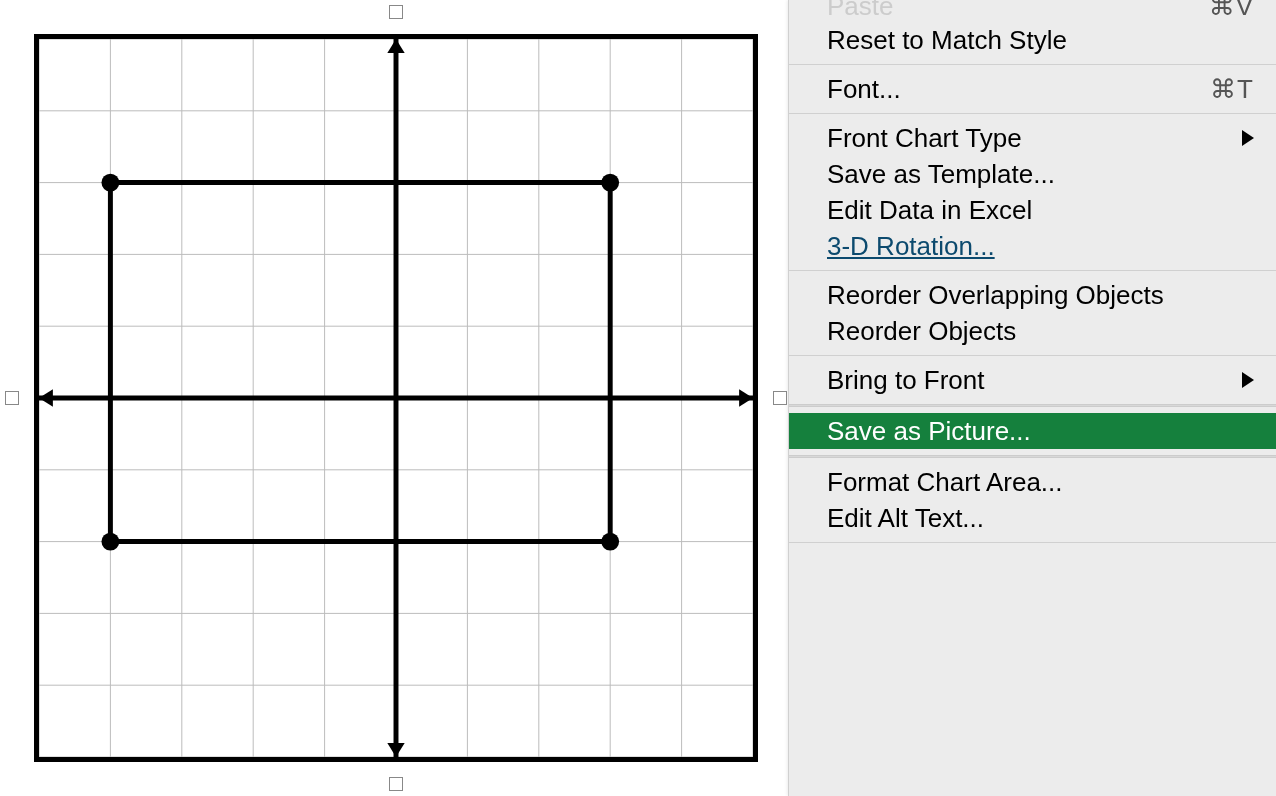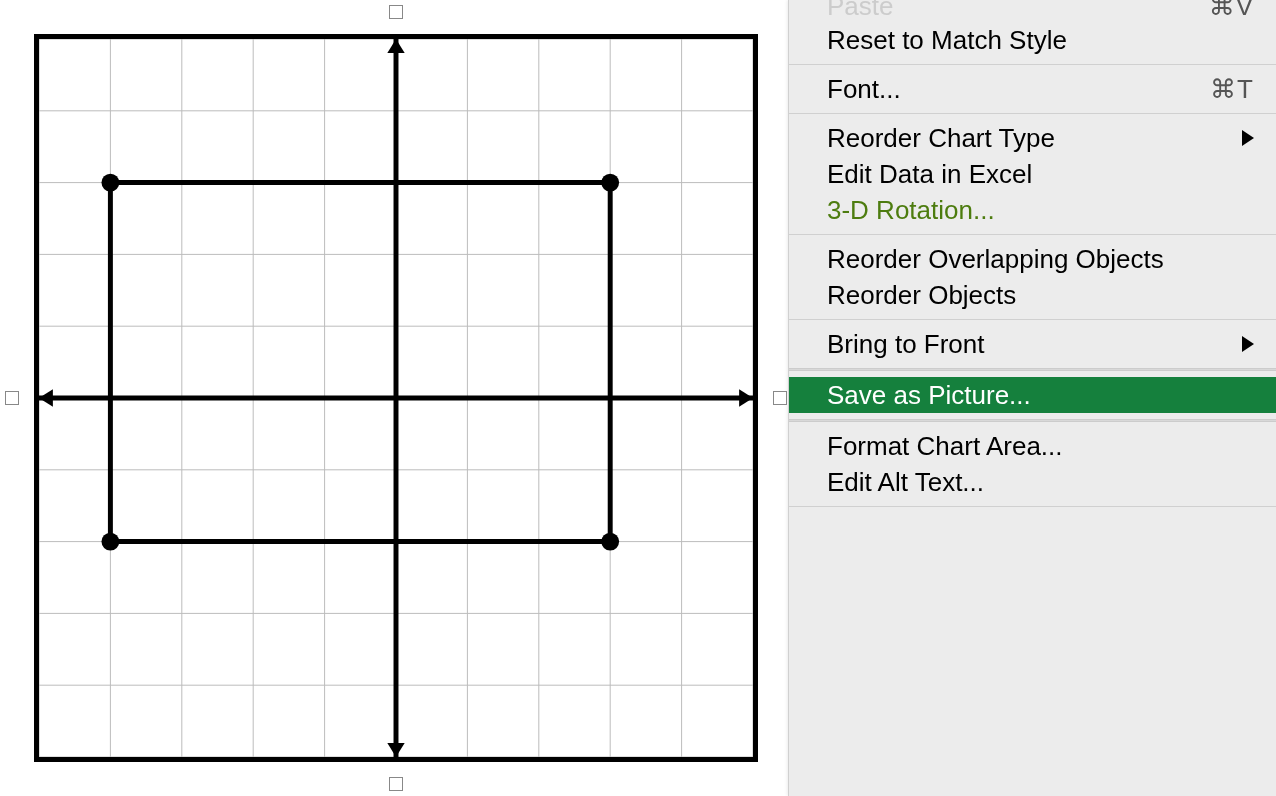"Reorder Chart Type" span.label { text: Reorder -> Front }
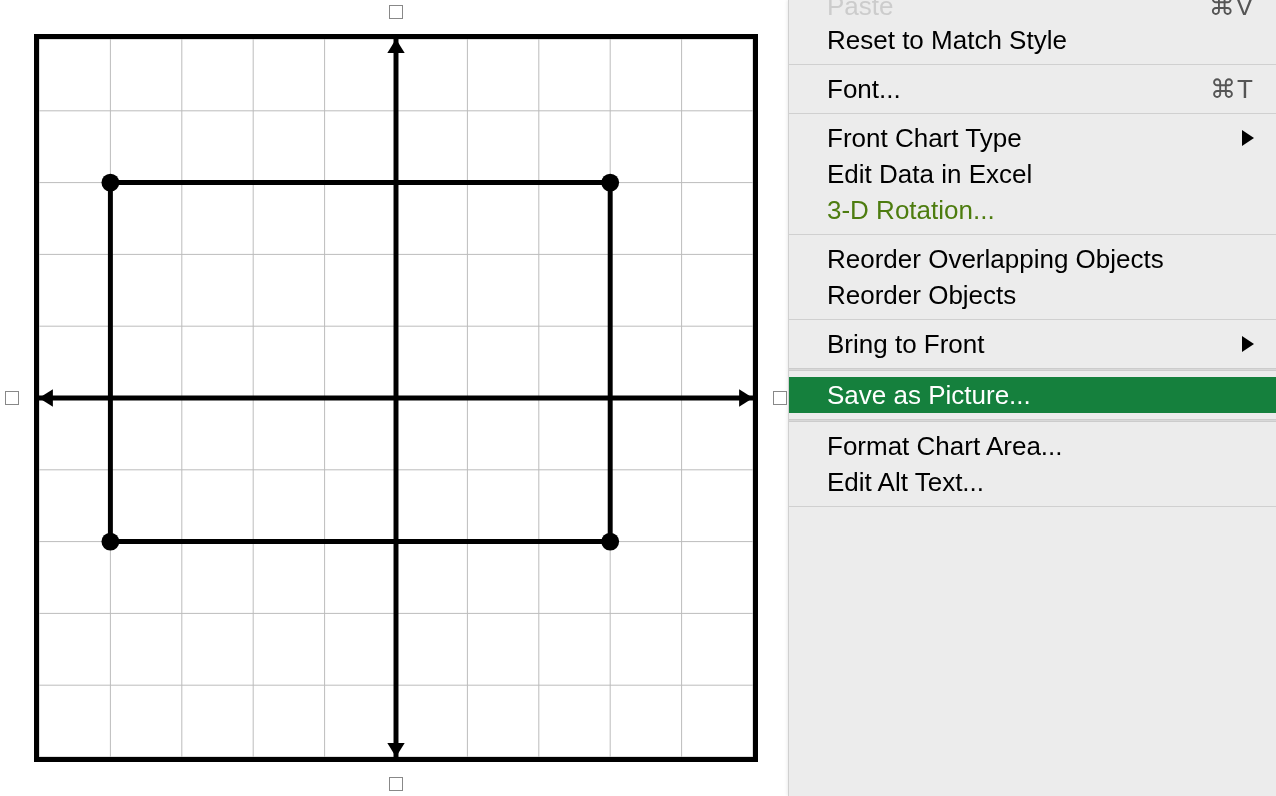"Save as Template..." div.menu-item { html: none -> <div> <span>Save as Template...</span> </div> }
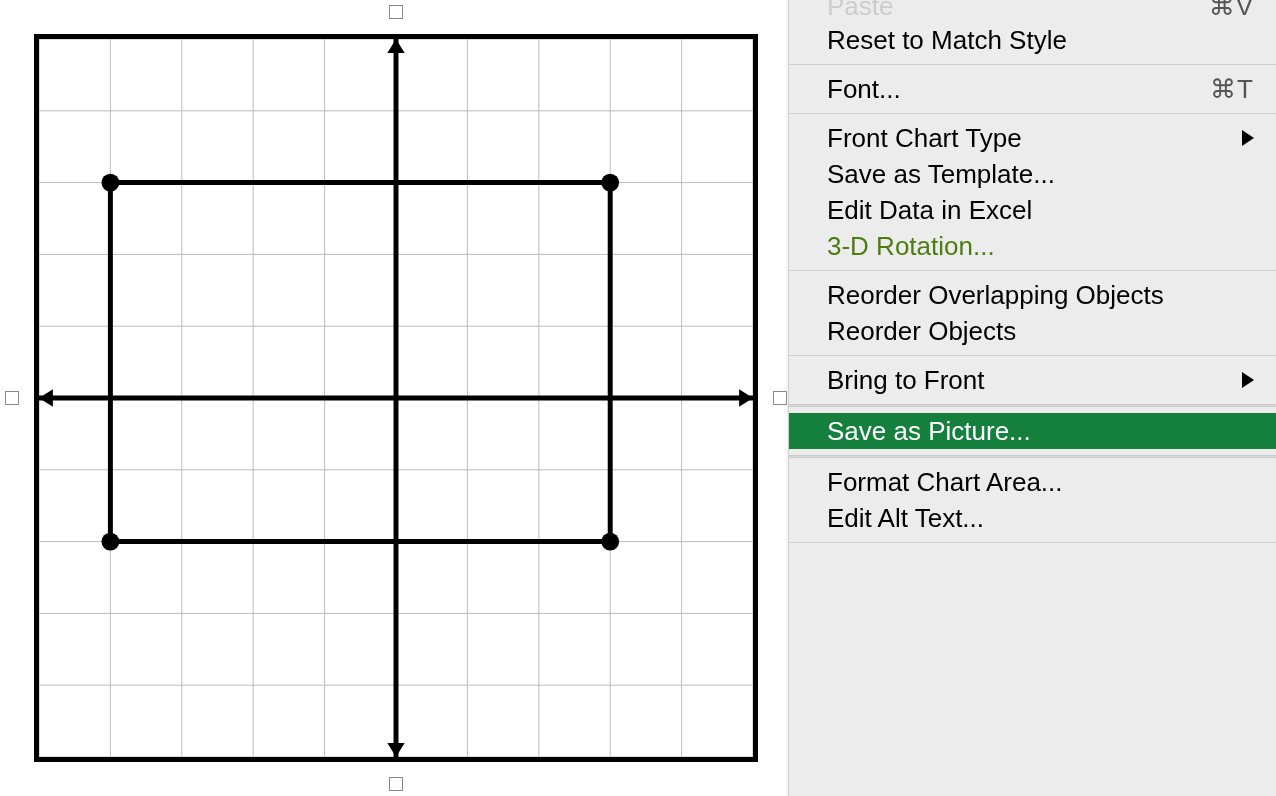"3-D Rotation..." .menu-item.disabled { color: #4d7c0f -> #0c4a6e; text-decoration: none -> underline }
